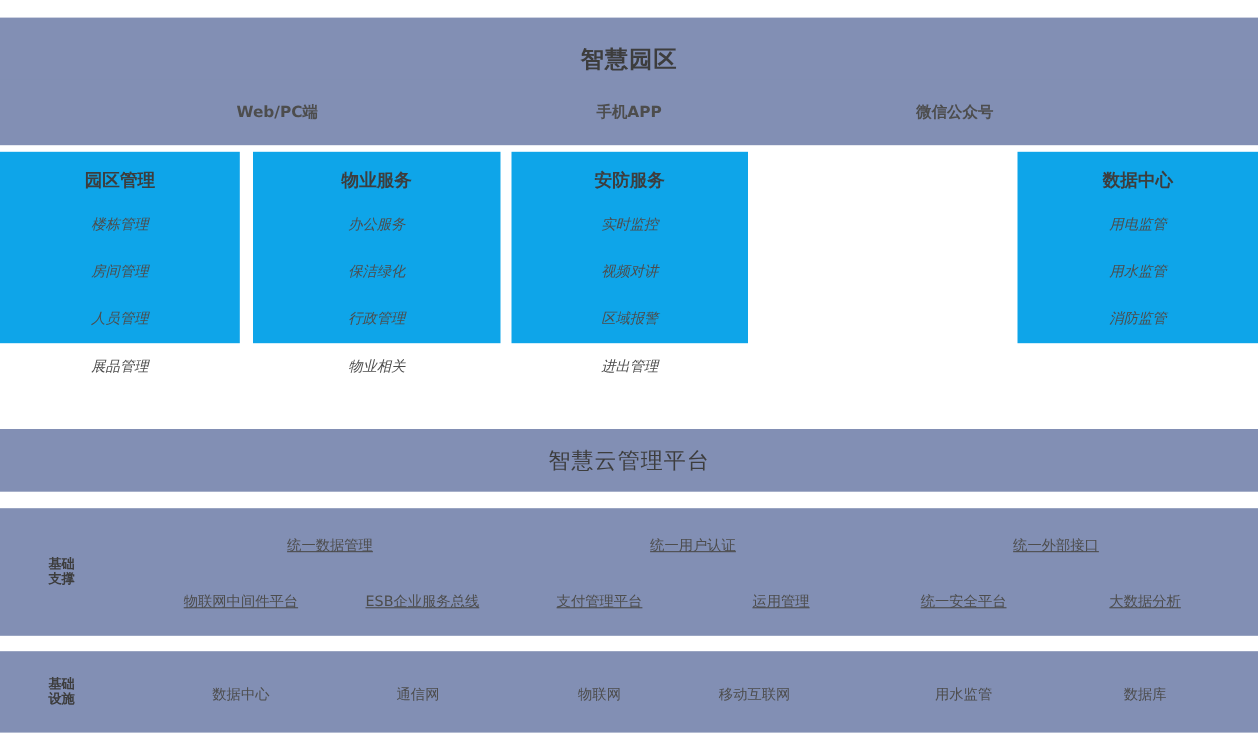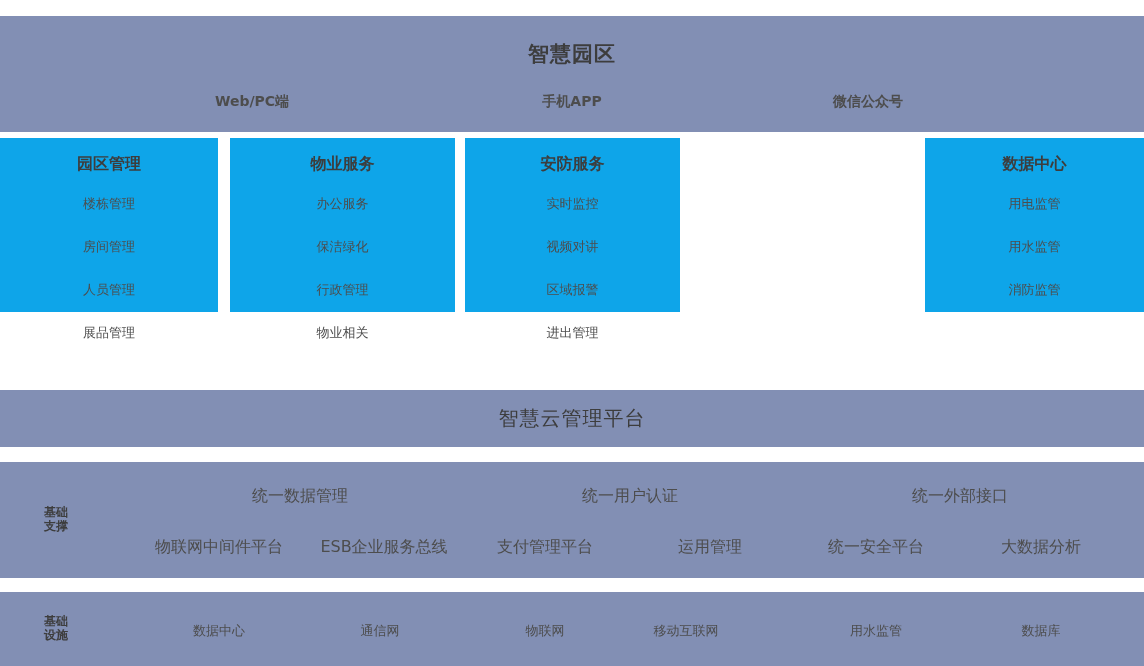"楼栋管理" .card-item { font-style: none -> italic }
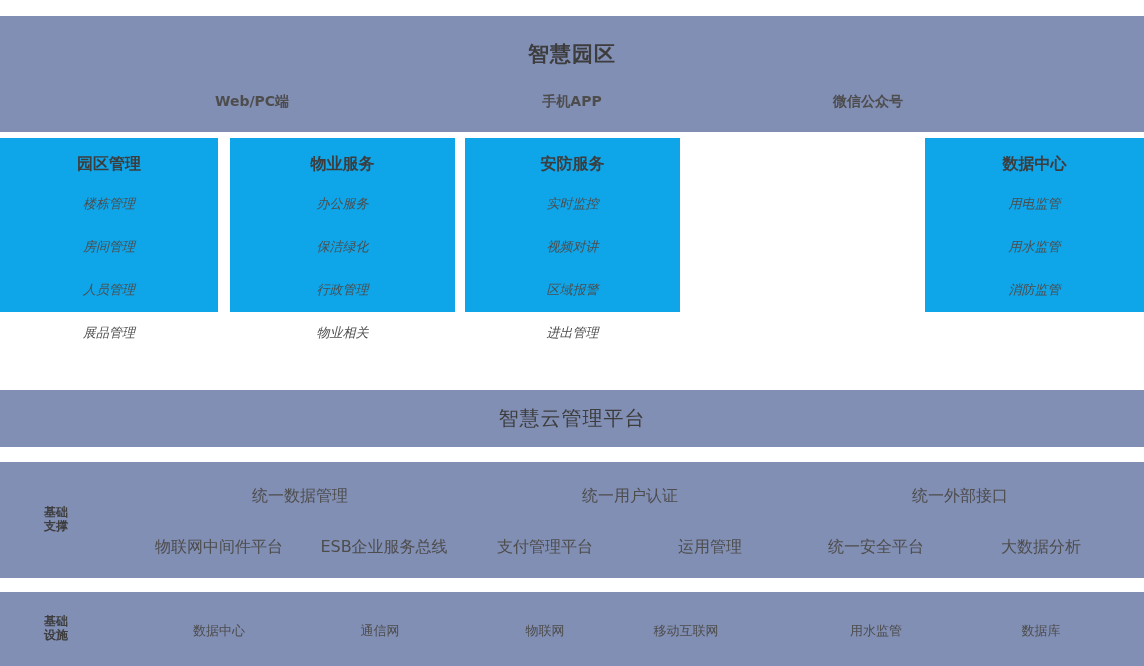"统一数据管理" .support-item { font-size: 16px -> 13px; text-decoration: none -> underline }
